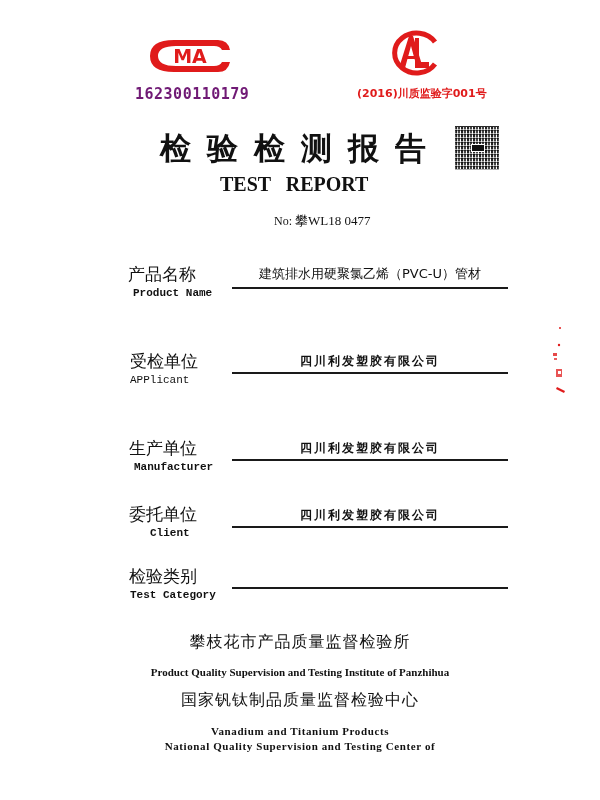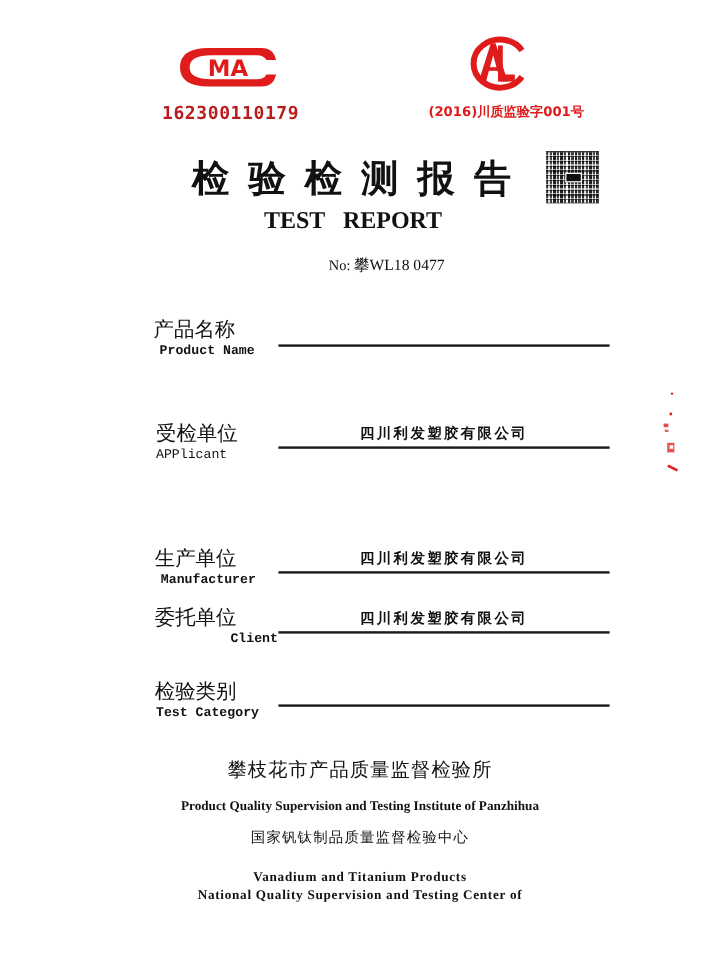"162300110179" .cma-number { color: #b91c1c -> #701a75 }
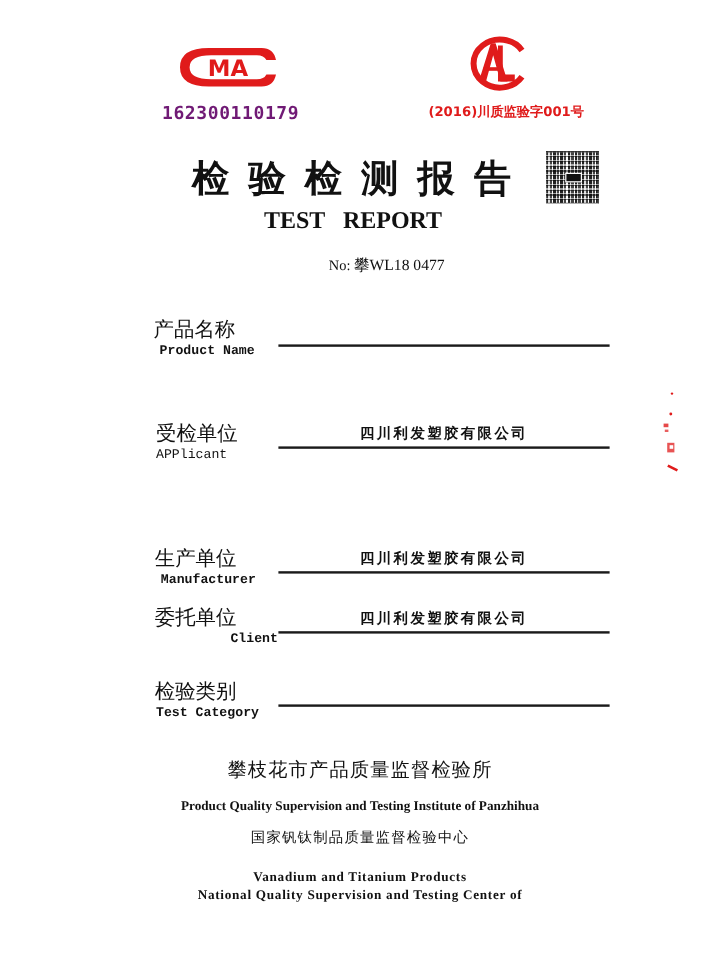"建筑排水用硬聚氯乙烯（PVC-U）管材" span.value { html: none -> <span>建筑排水用硬聚氯乙烯（PVC-U）管材</span> }
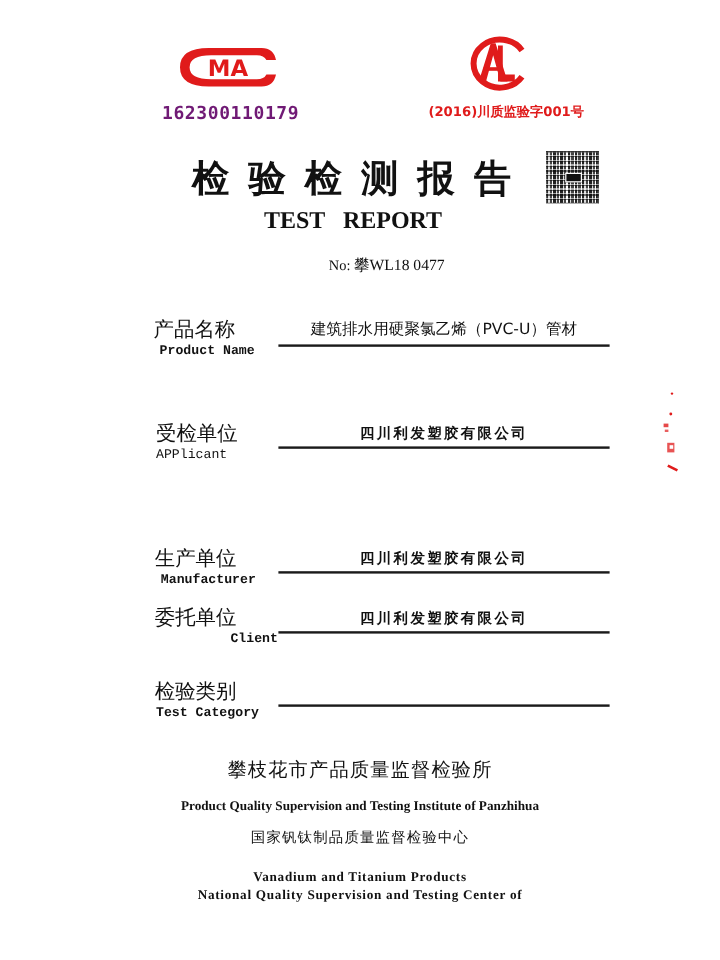"生产单位" div.abs { top: 454px -> 437px }
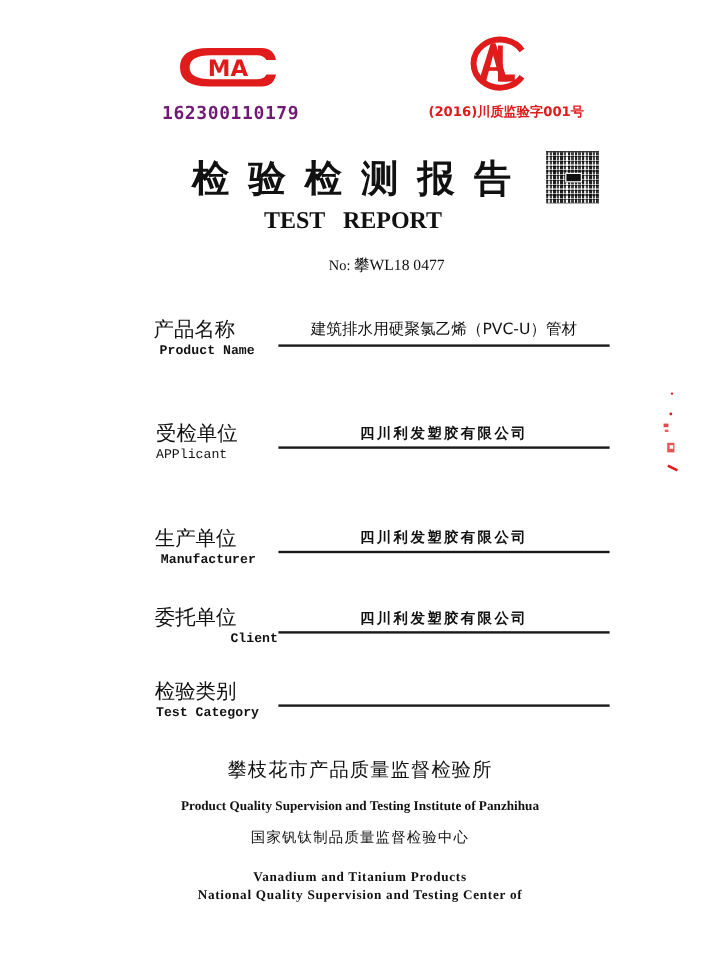"Client" span.label-en { margin-left: 42px -> none }
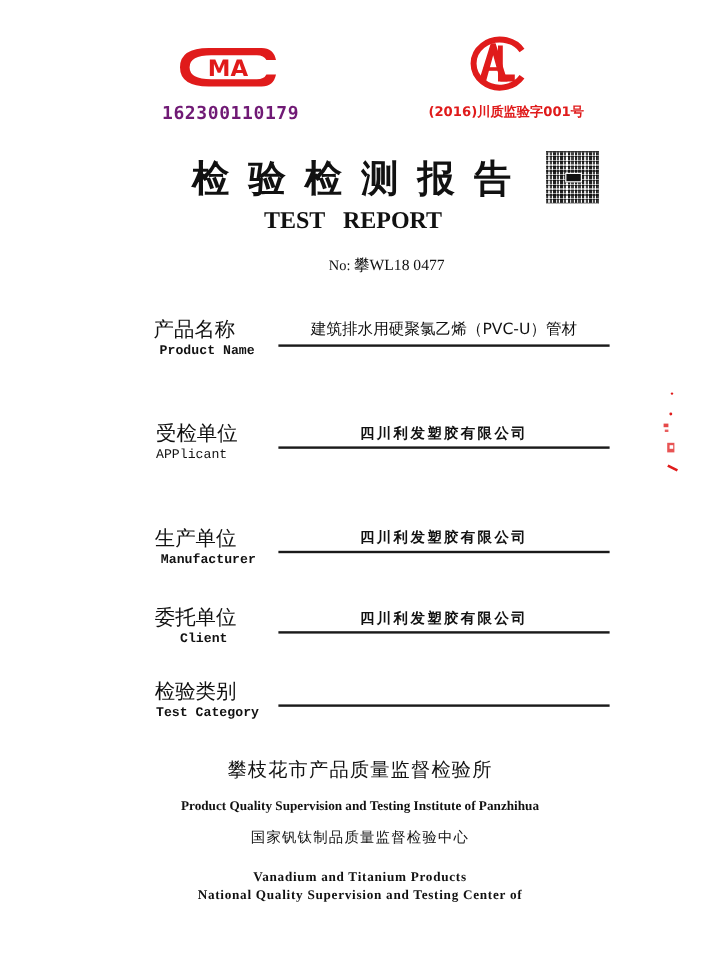"国家钒钛制品质量监督检验中心" .inst-cn-2 { font-size: 12px -> 16px }
